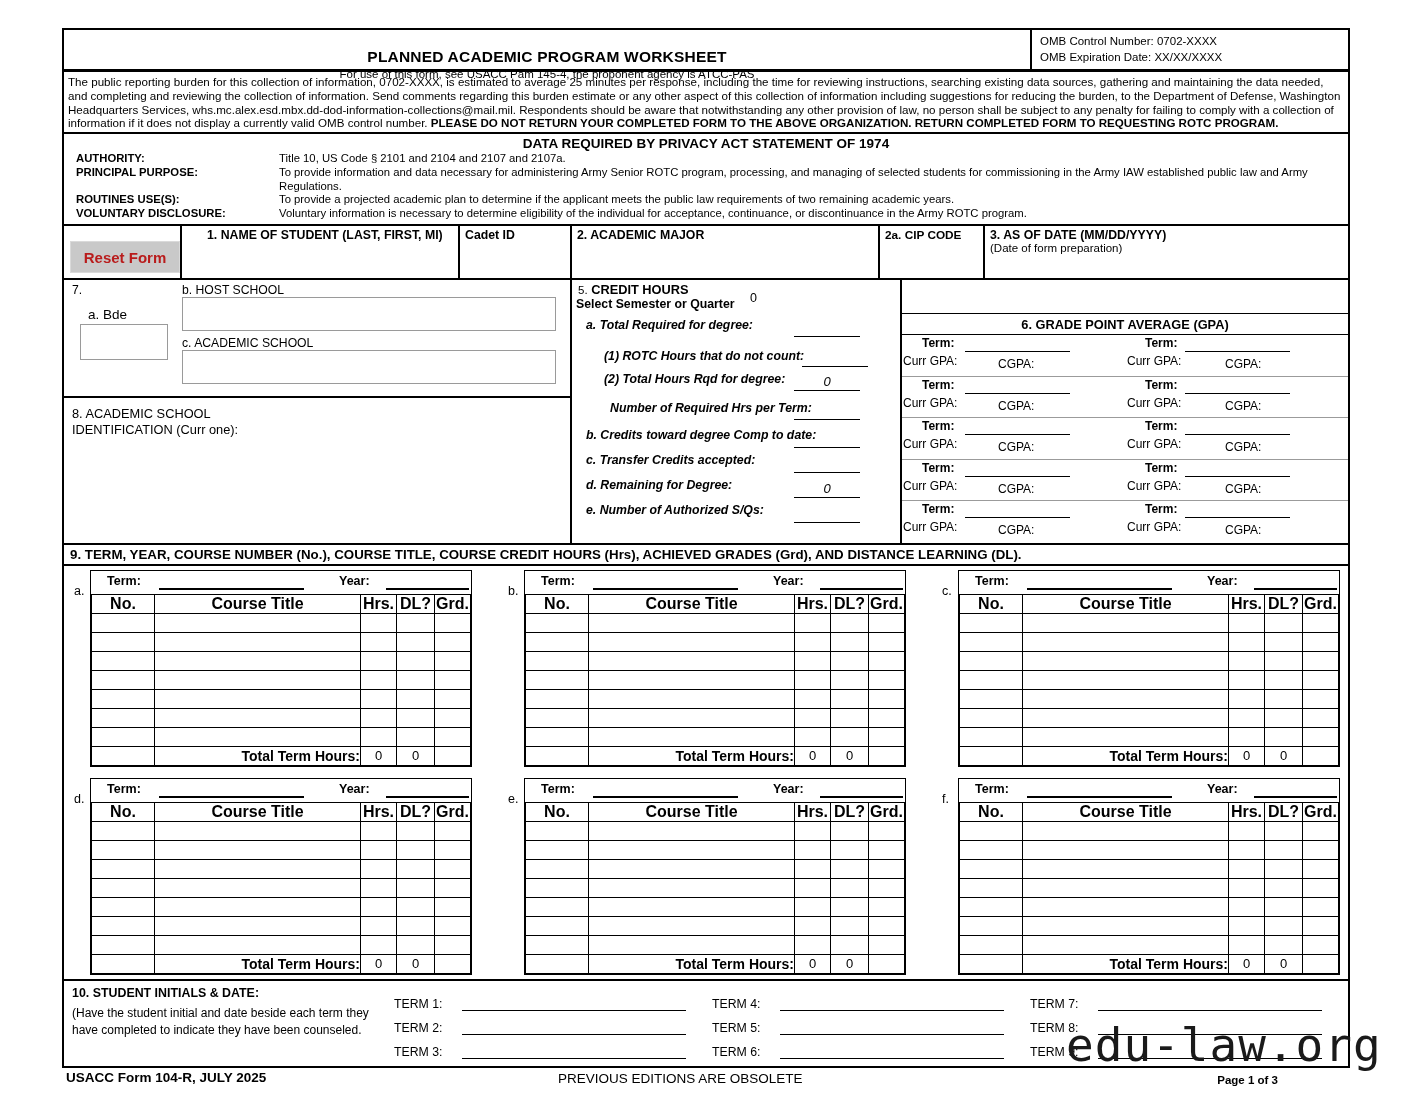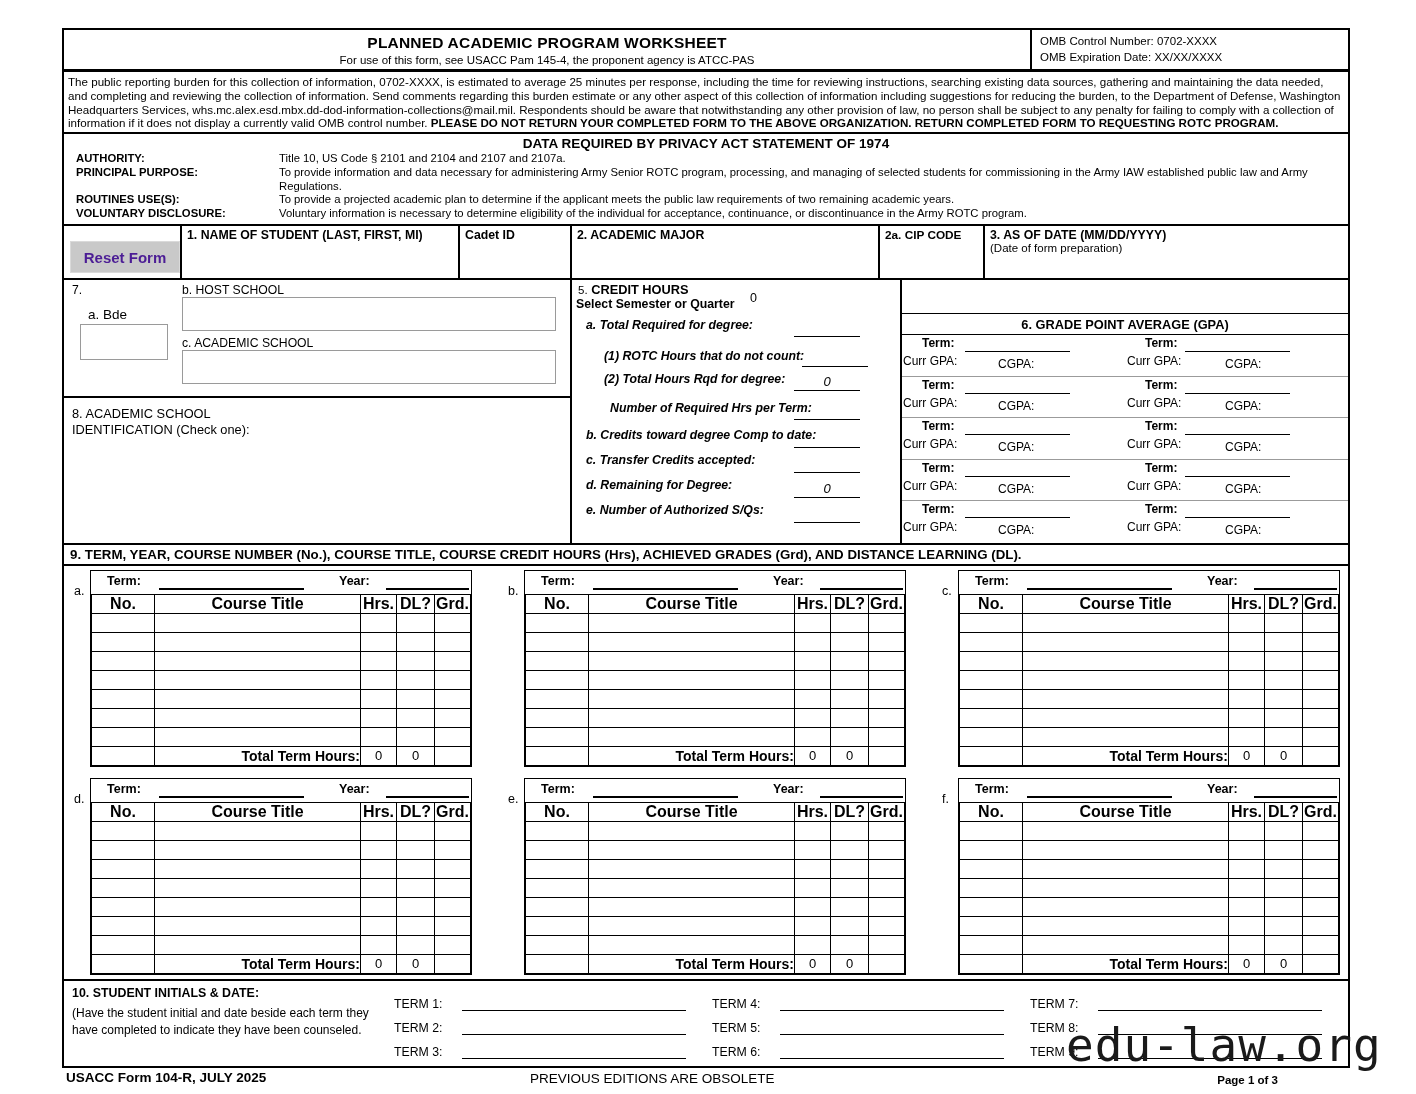"PLANNED ACADEMIC PROGRAM WORKSHEET" .hdr-left { margin-top: none -> 14px }
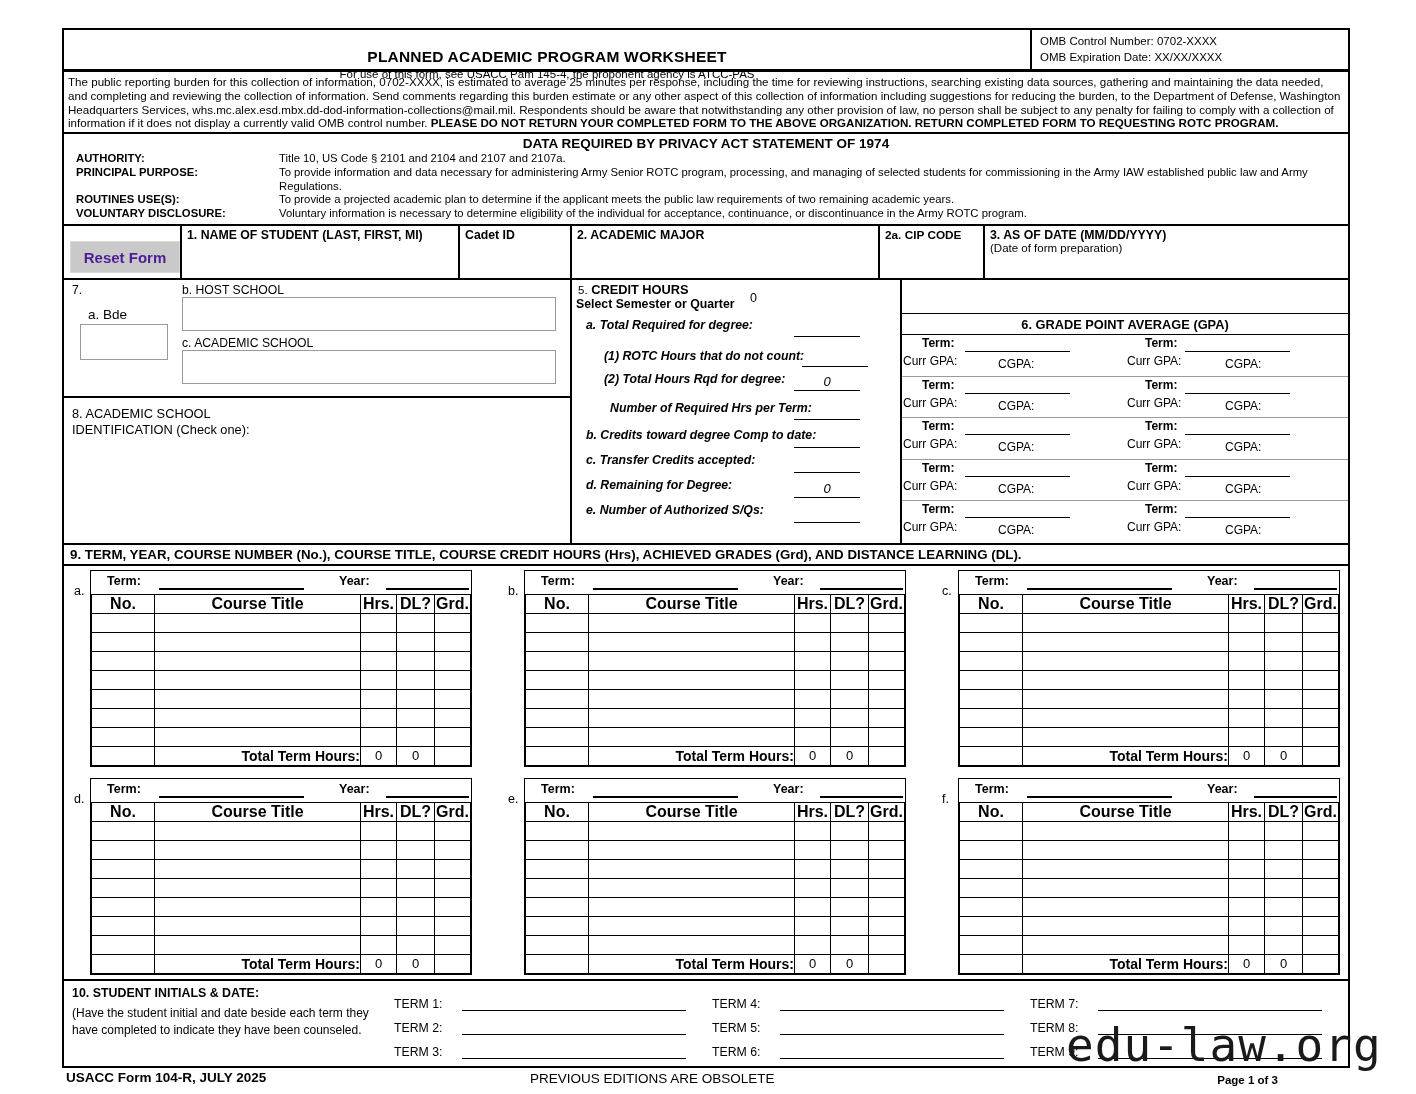"1. NAME OF STUDENT (LAST," .name-cell { padding-left: none -> 20px }
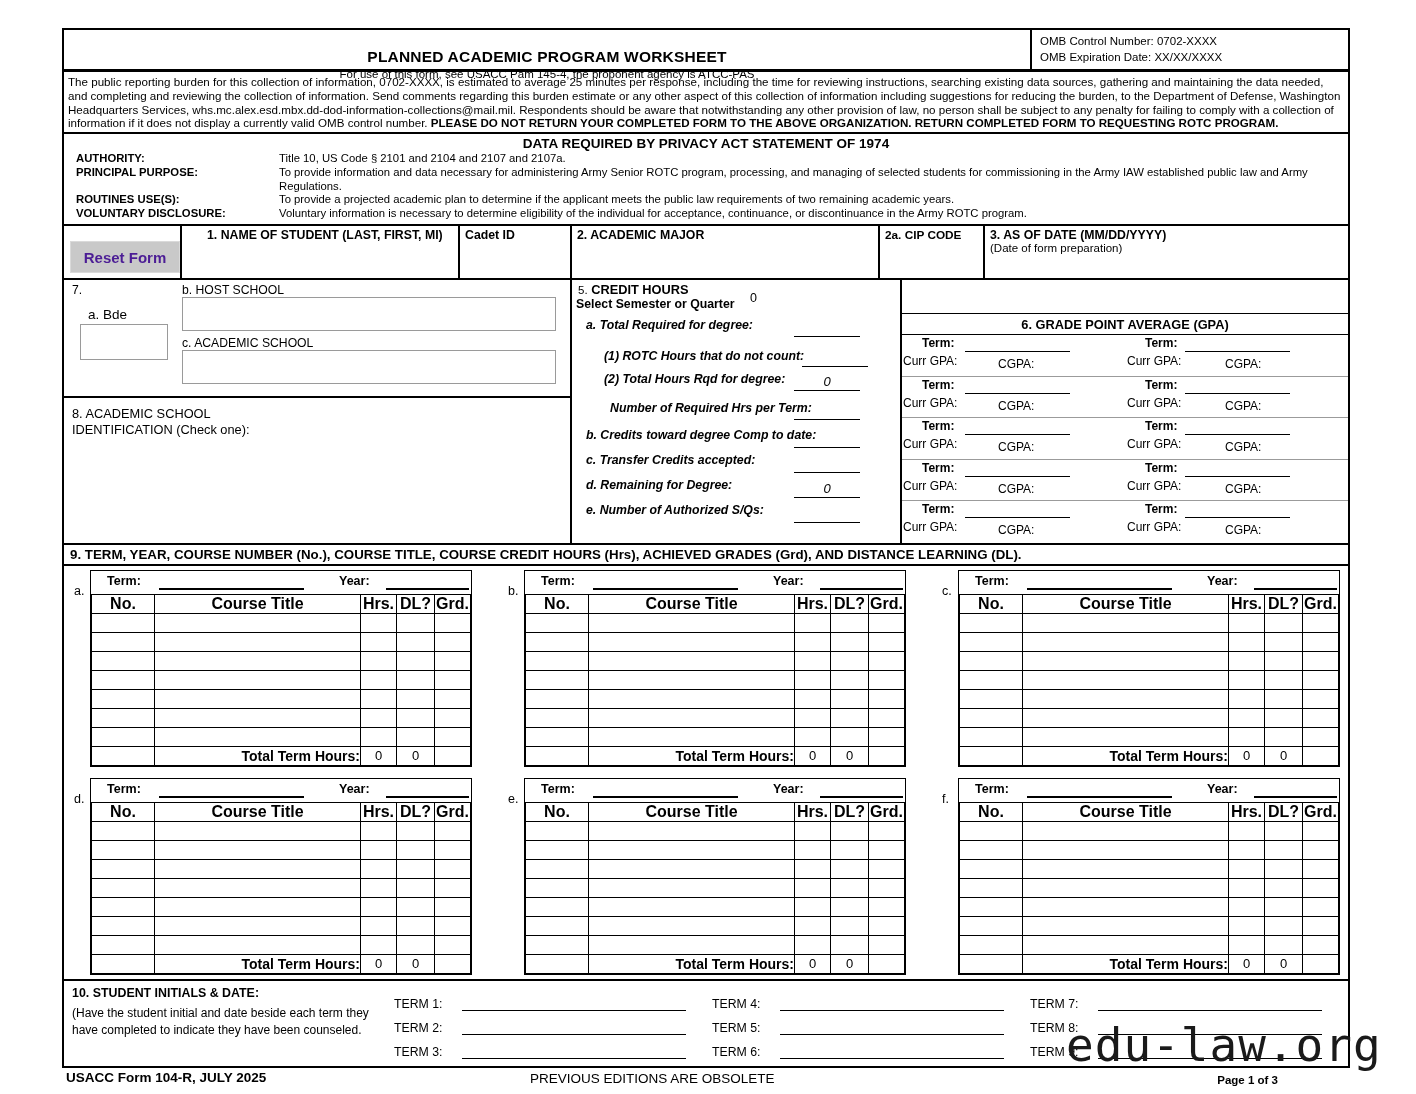"Reset Form" .reset-btn { color: #4c1d95 -> #b91c1c }
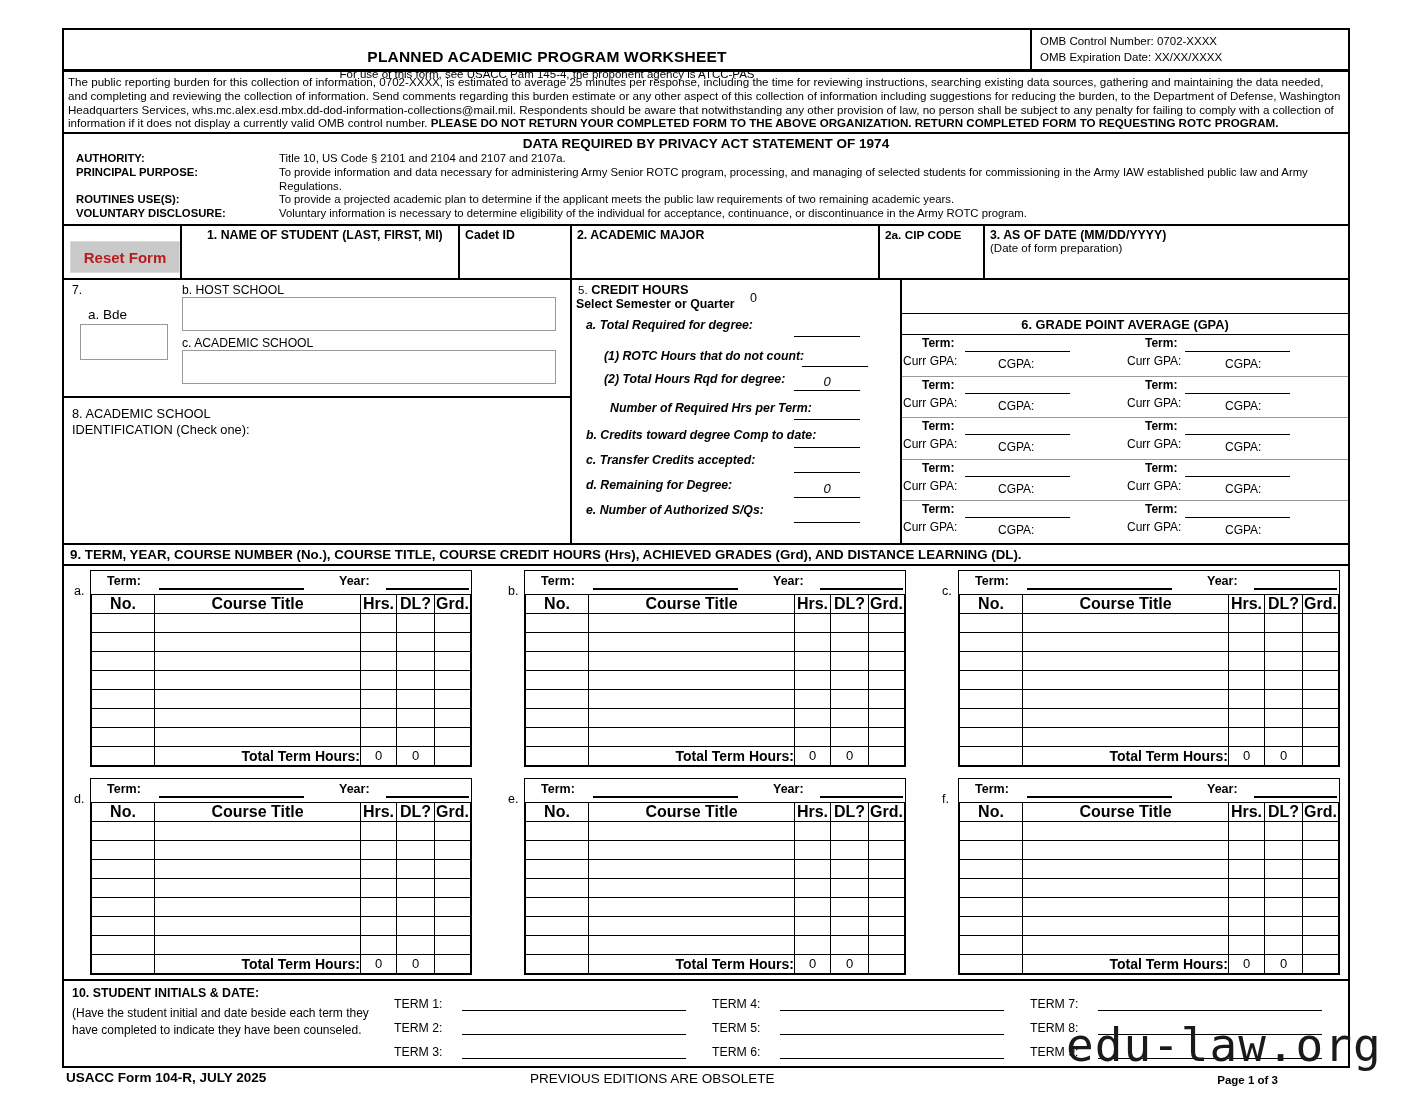"IDENTIFICATION (Check one):" div { text: Check -> Curr }
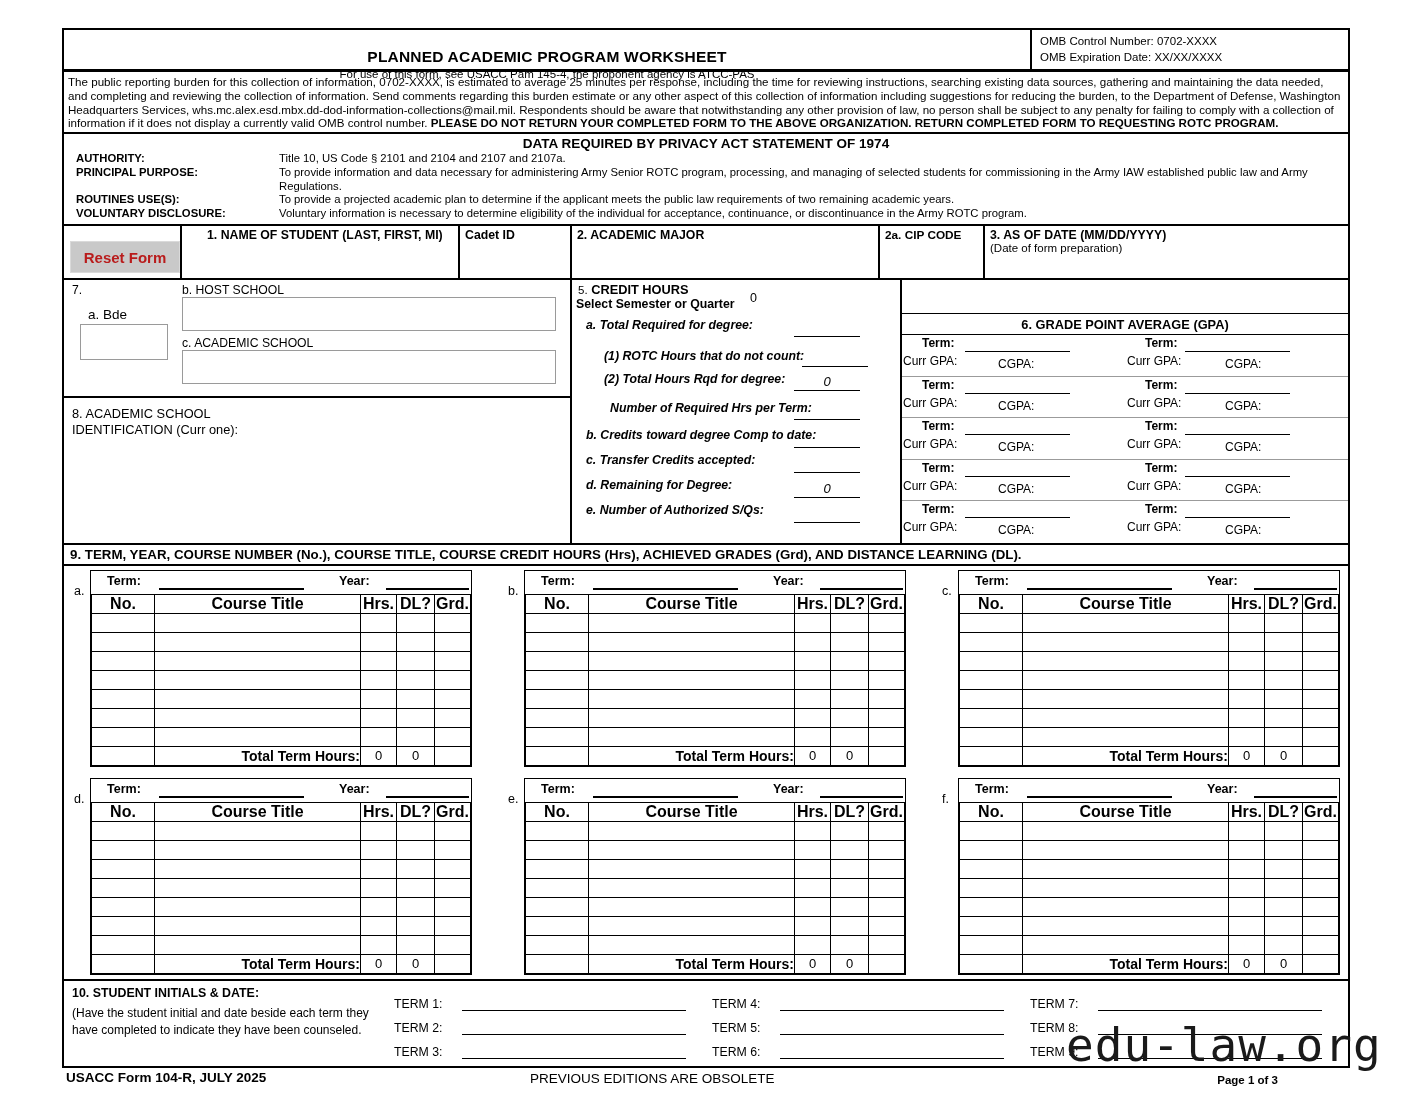"PREVIOUS EDITIONS ARE OBSOLETE" .f-mid { left: 468px -> 496px }
